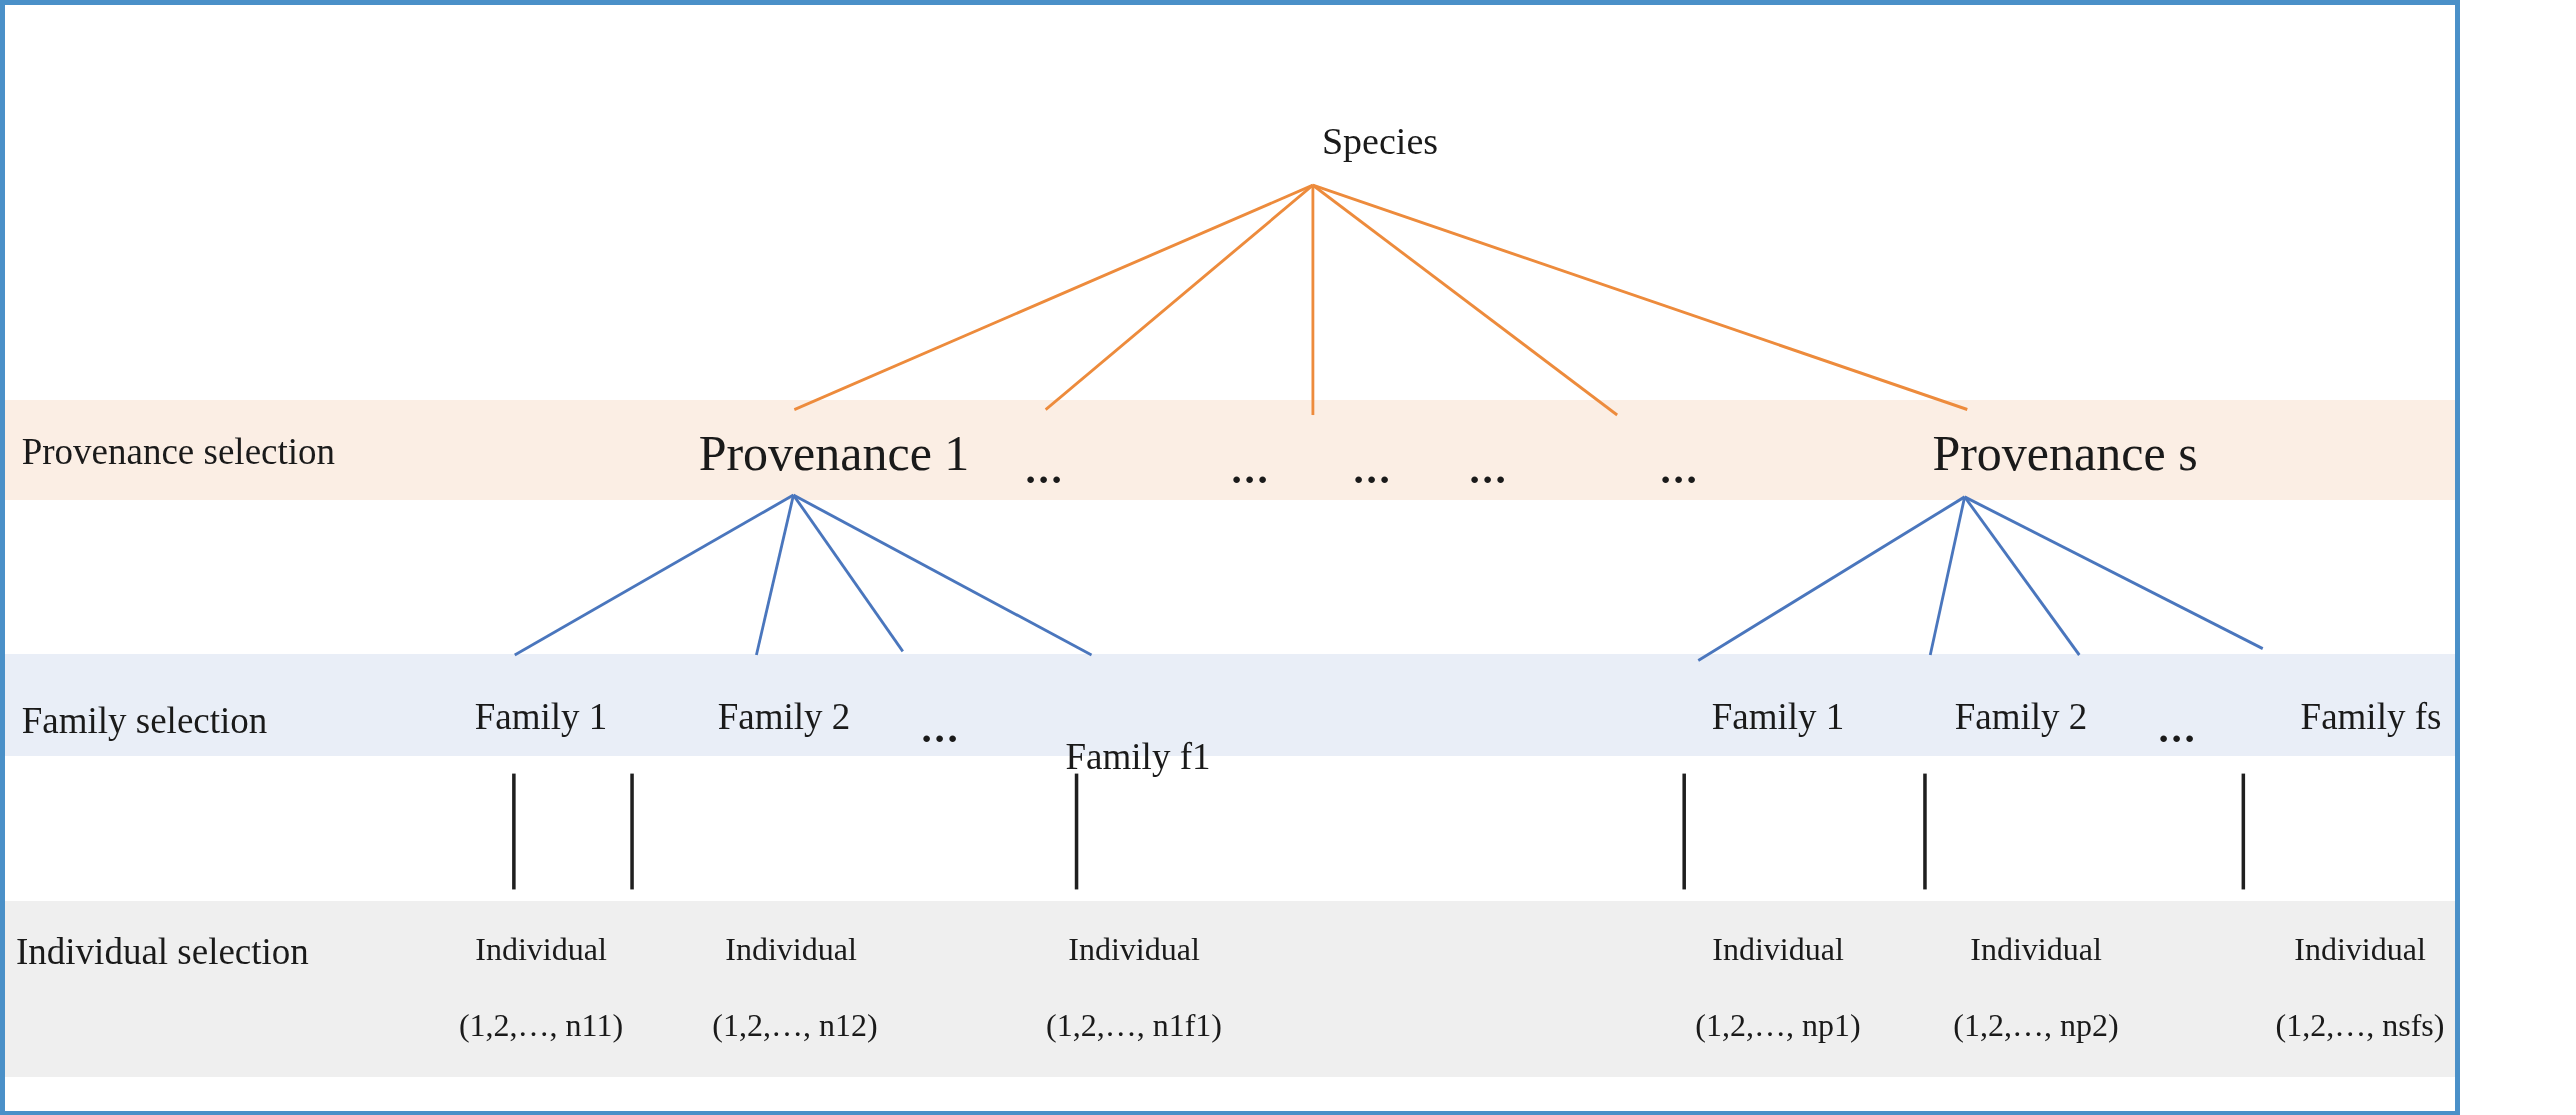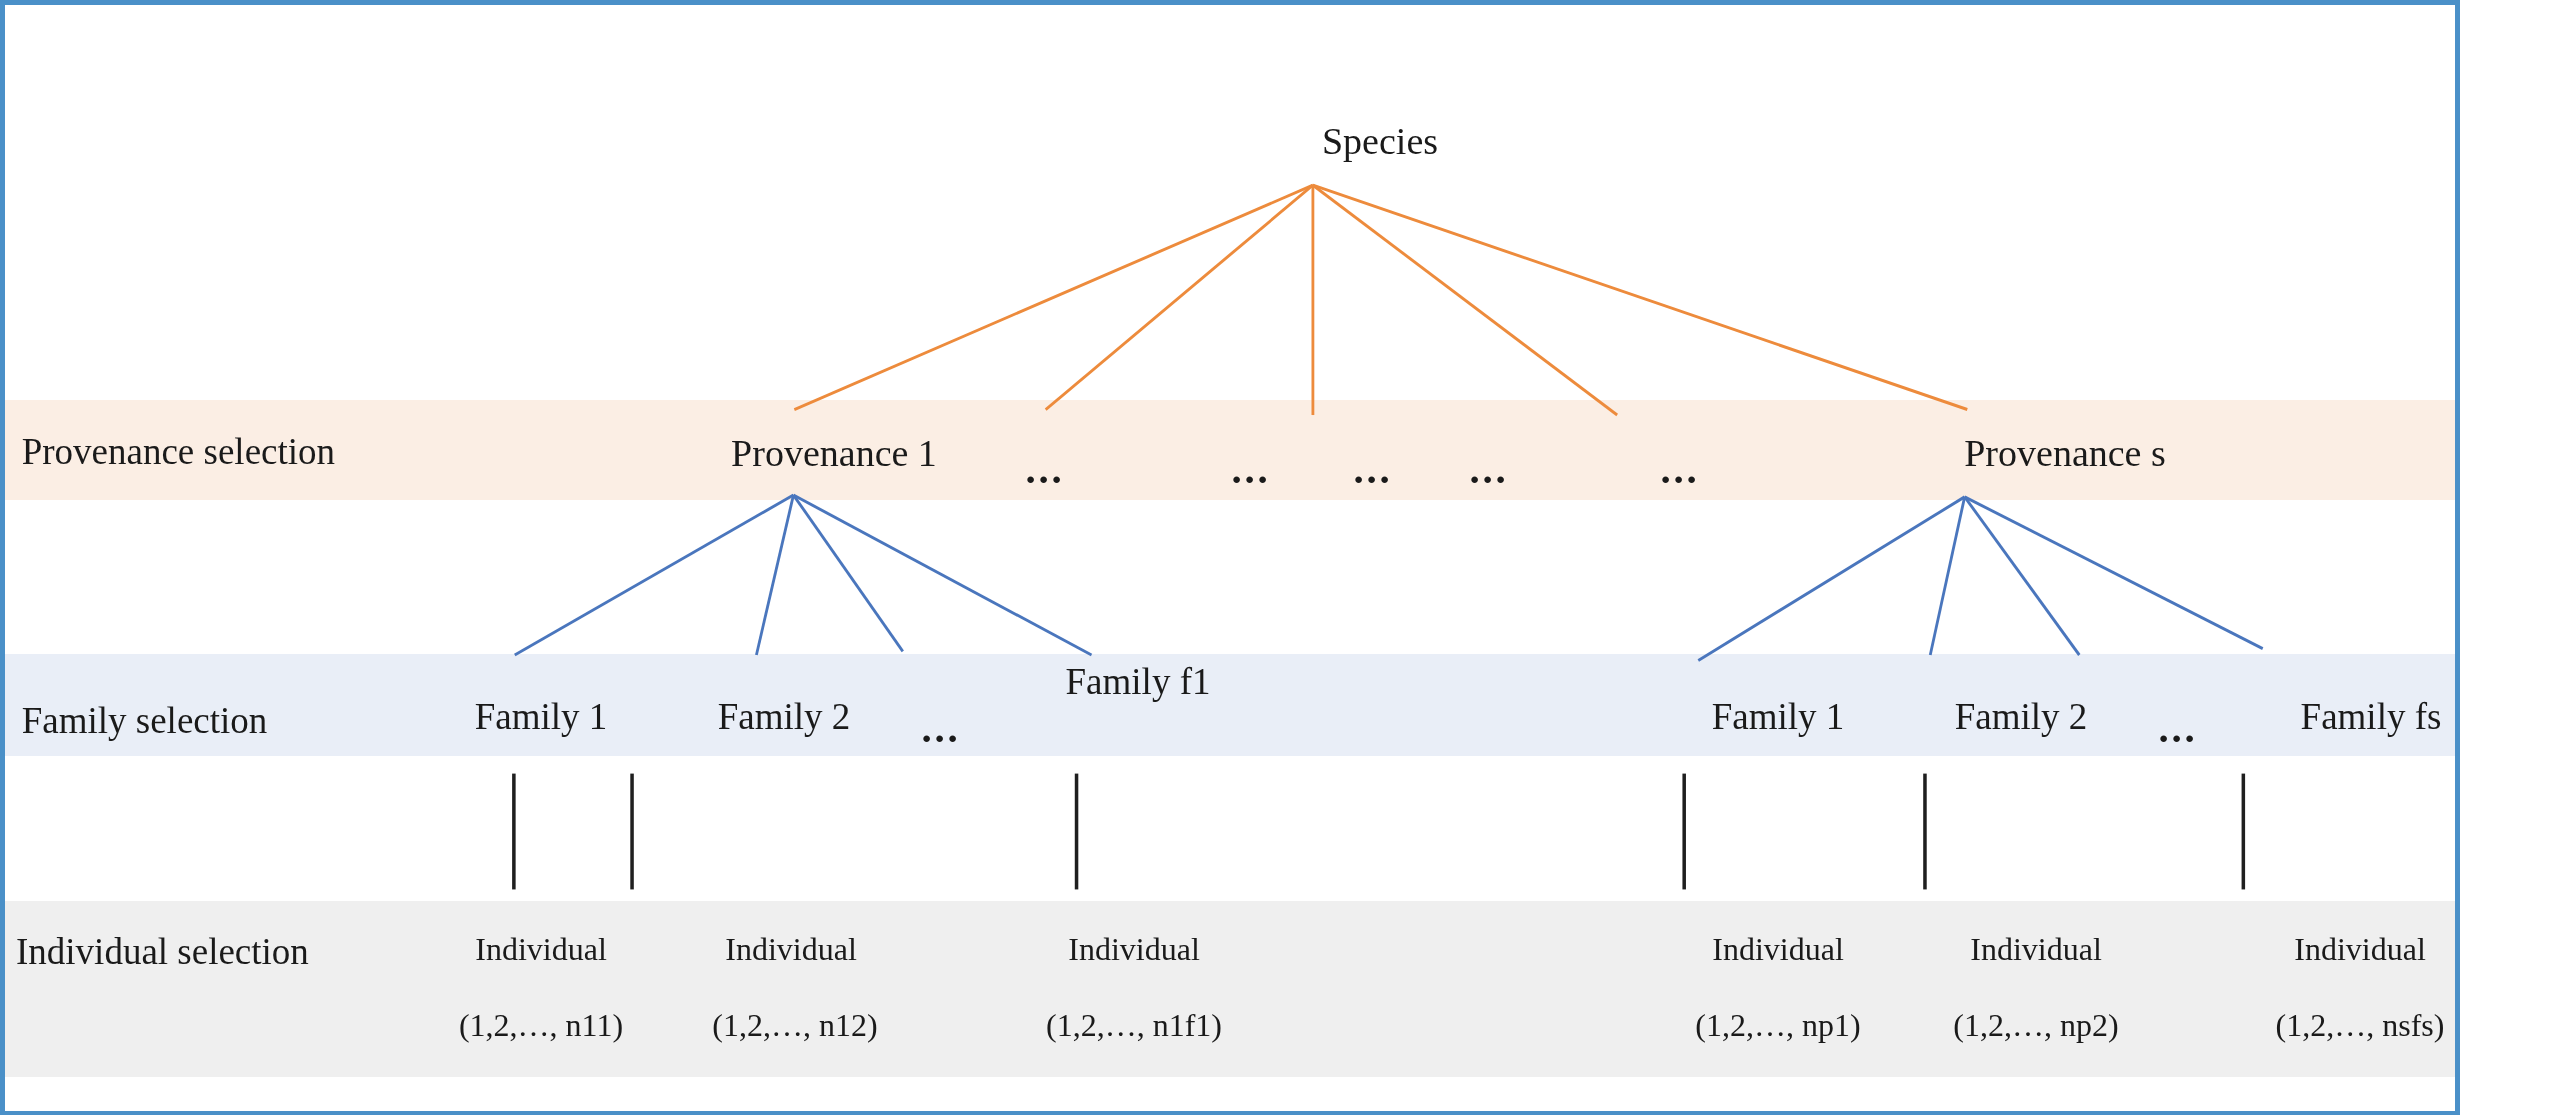"Provenance 1" .prov-label { font-size: 38px -> 50px }
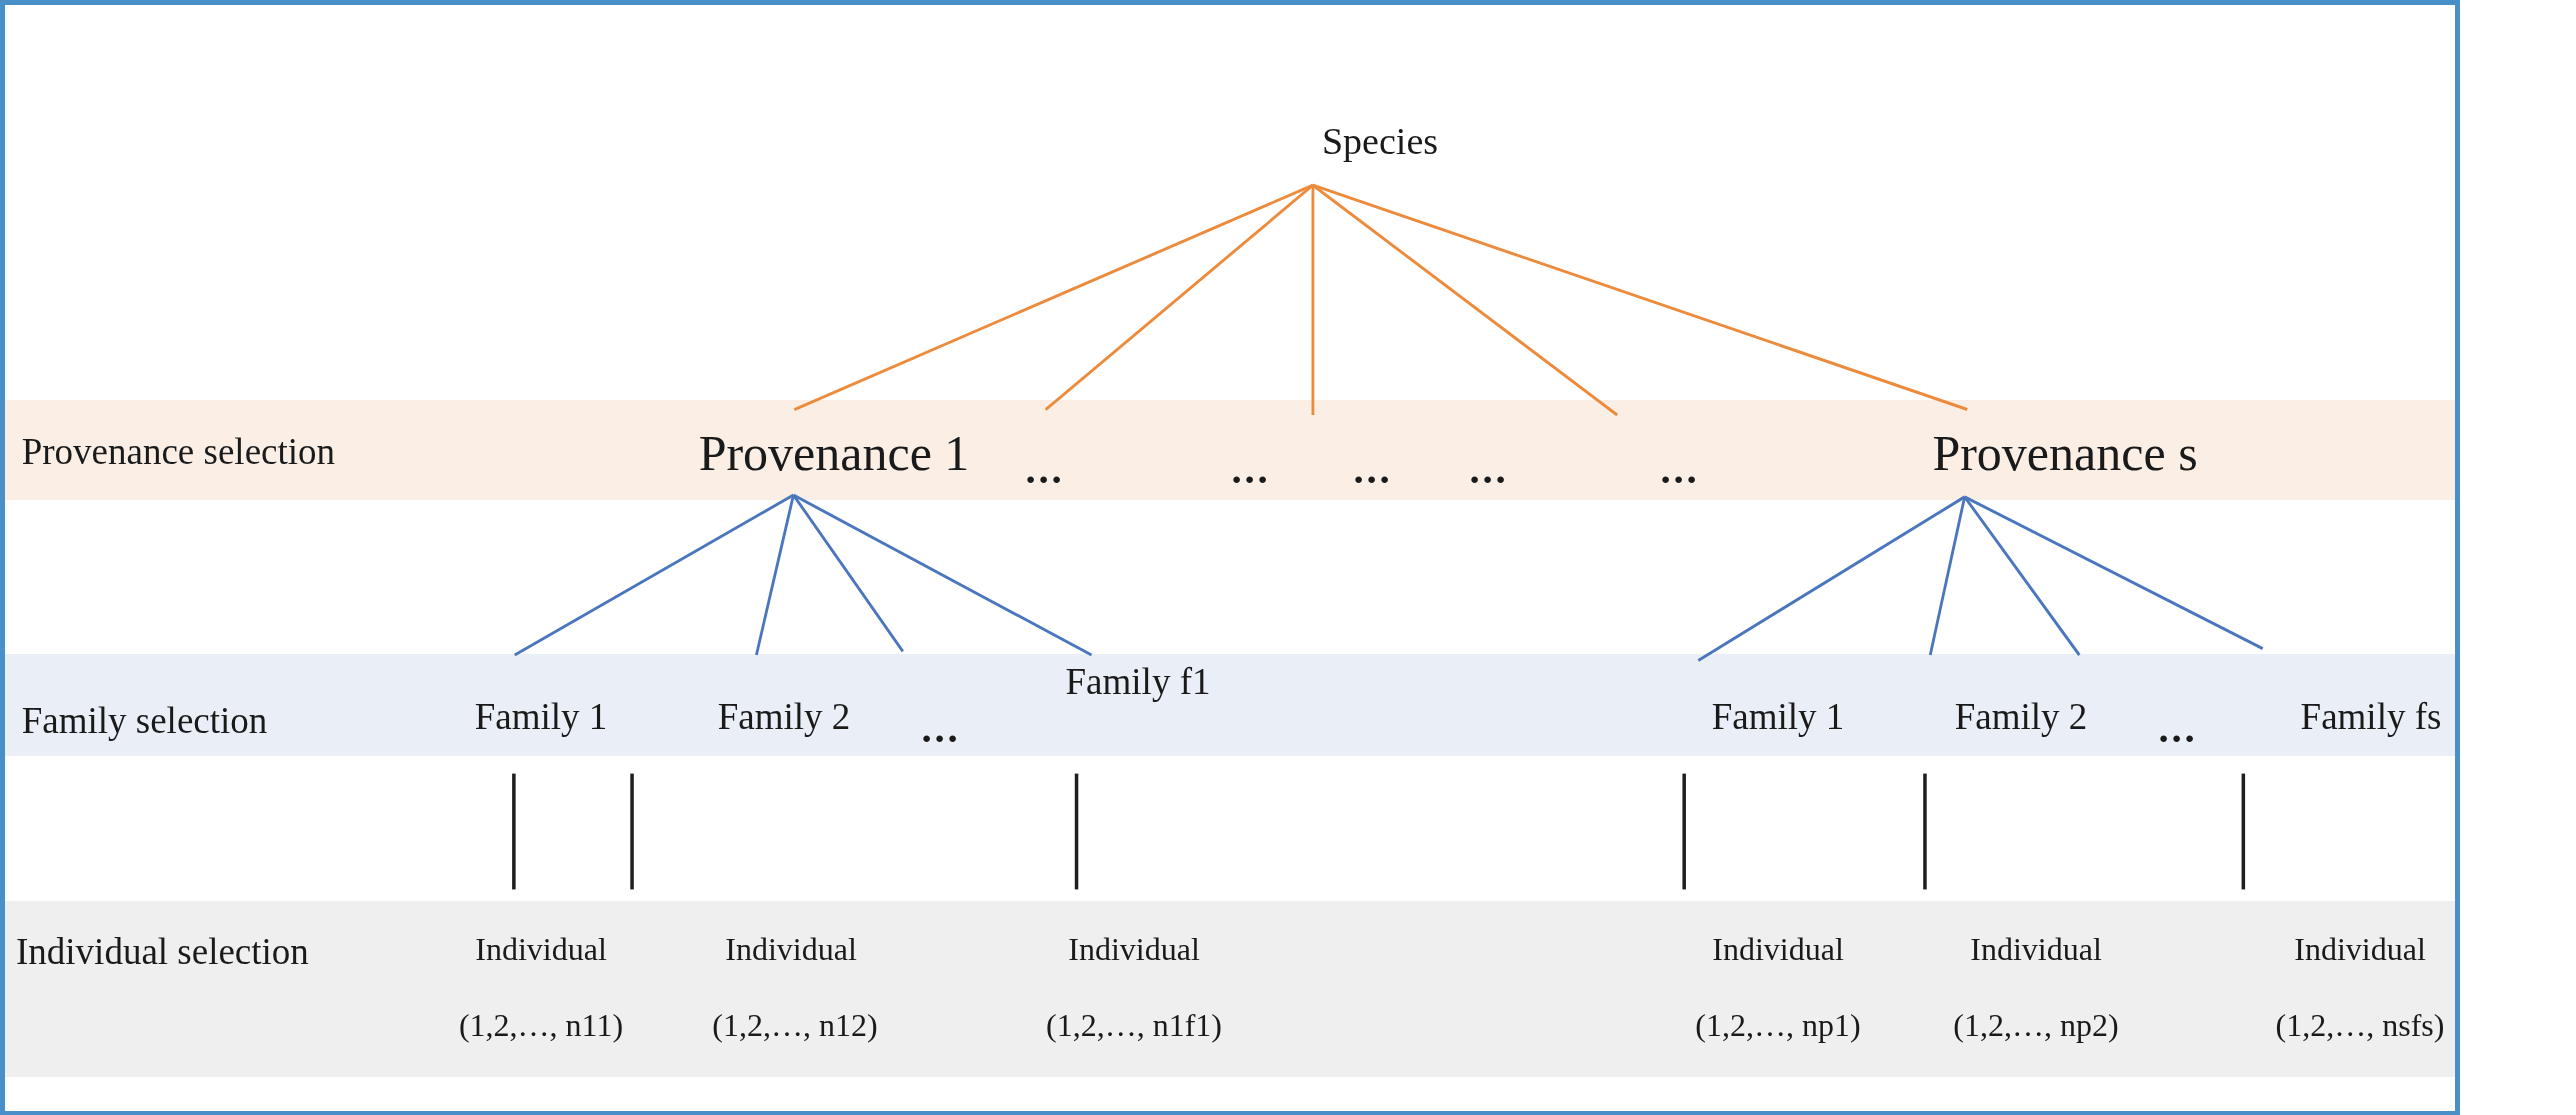"Family f1" div.node { top: 677px -> 752px }
